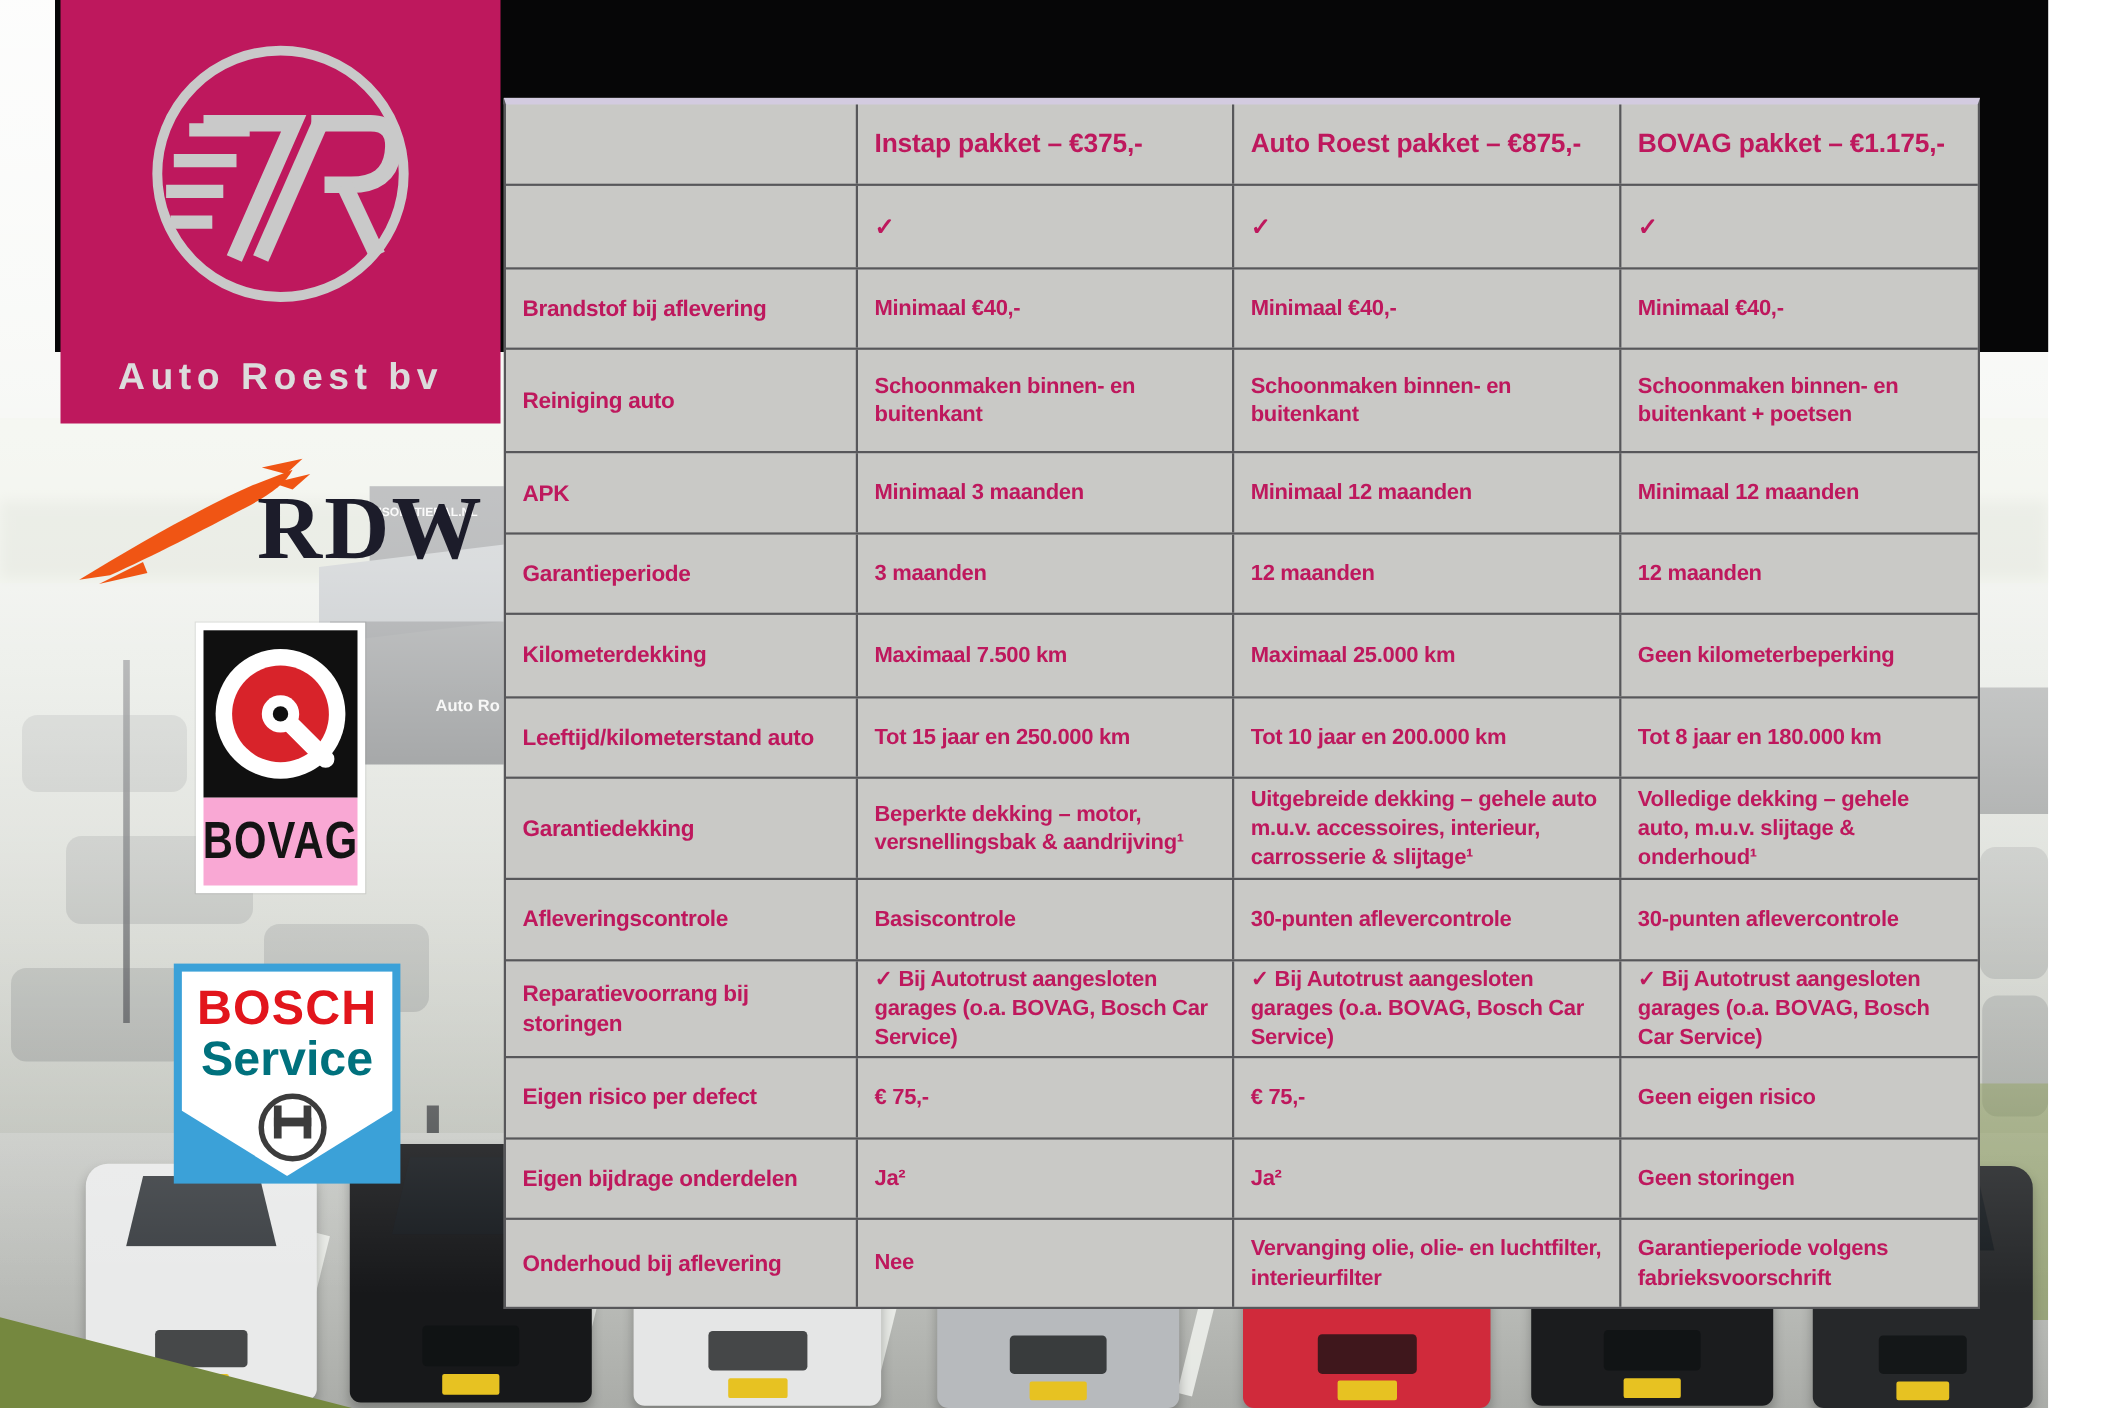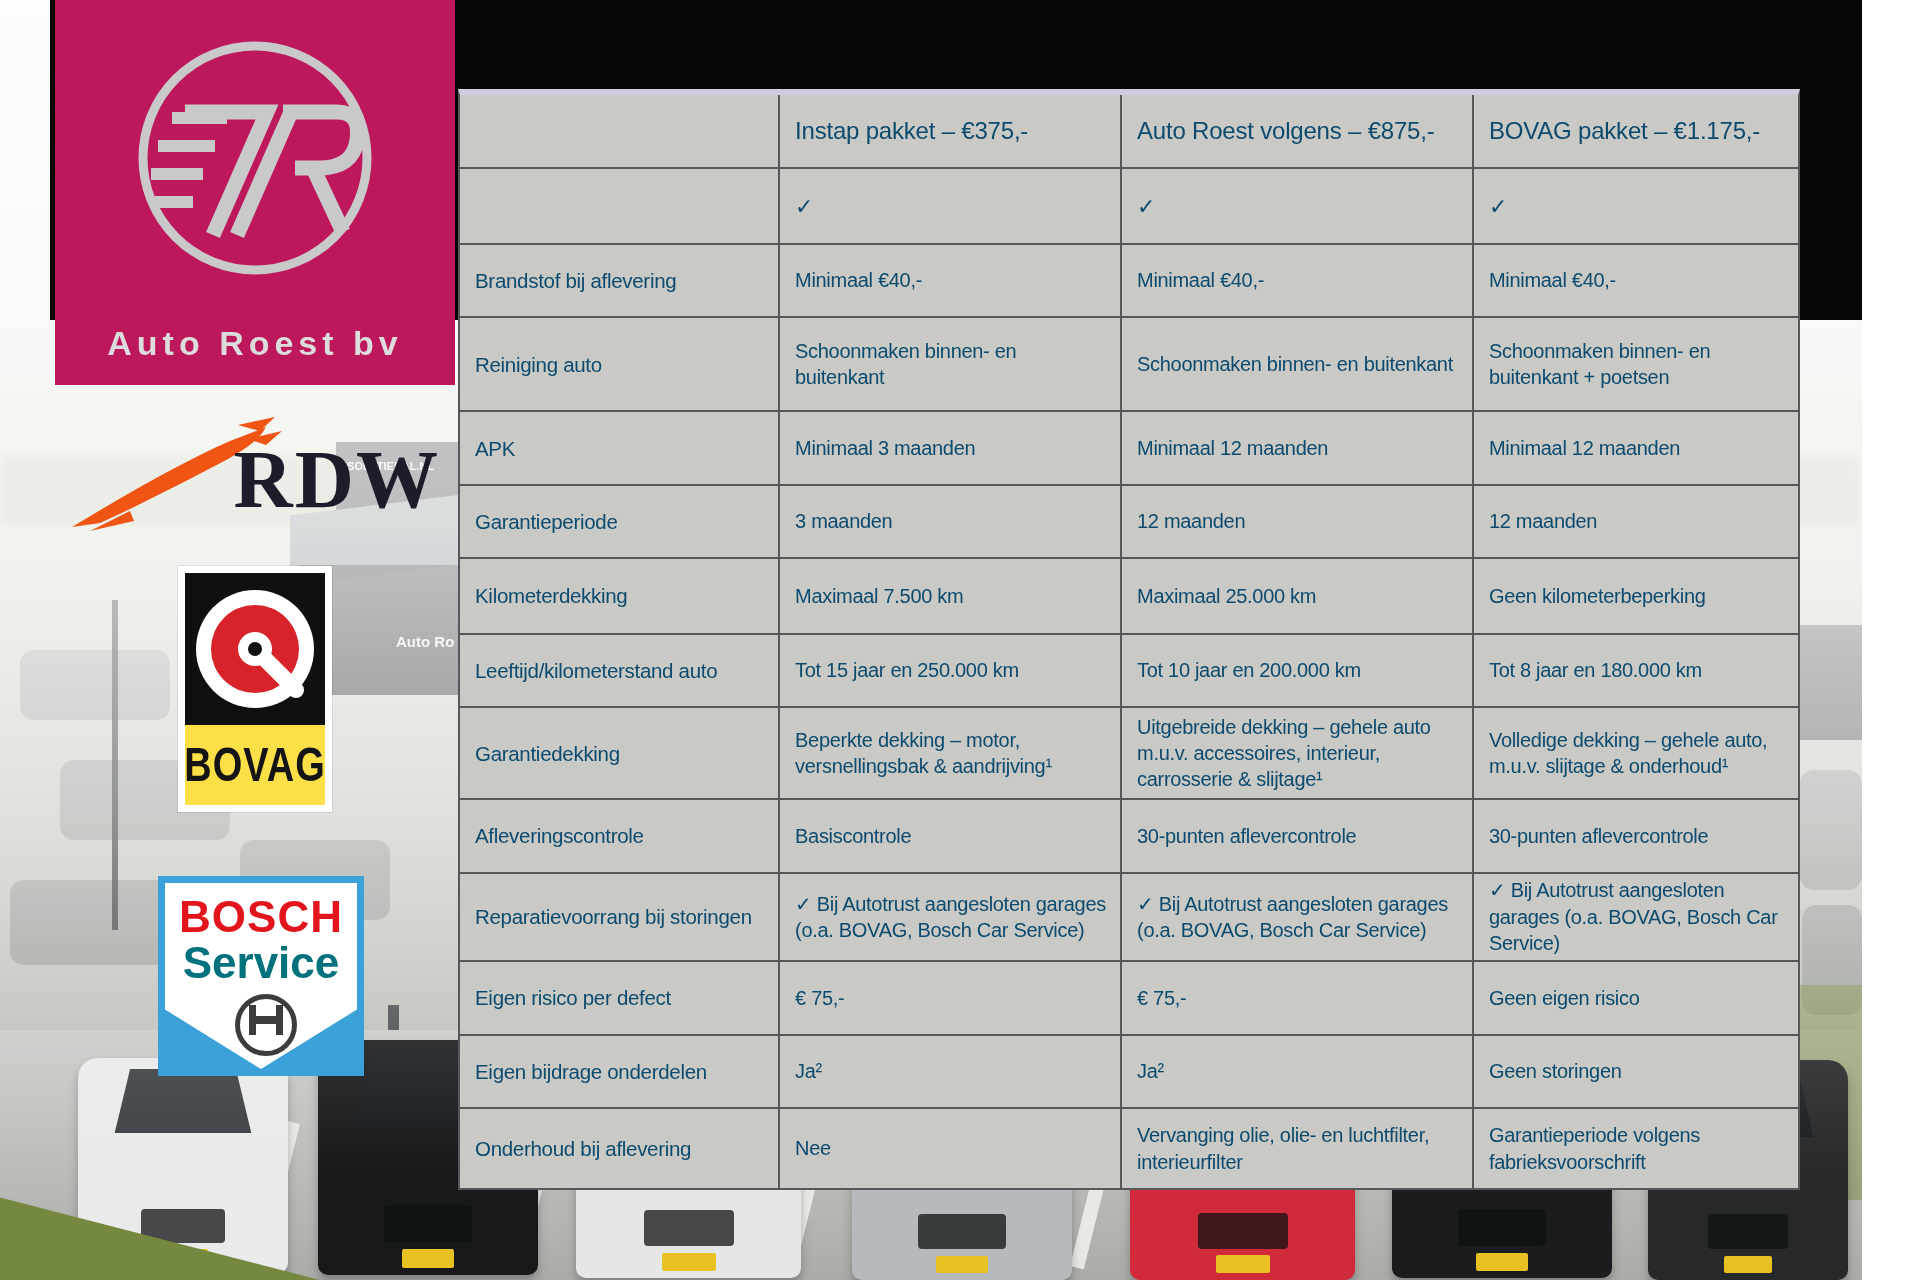"Instap pakket – €375,-" .cell { color: #0c4a6e -> #be185d; font-weight: normal -> bold }
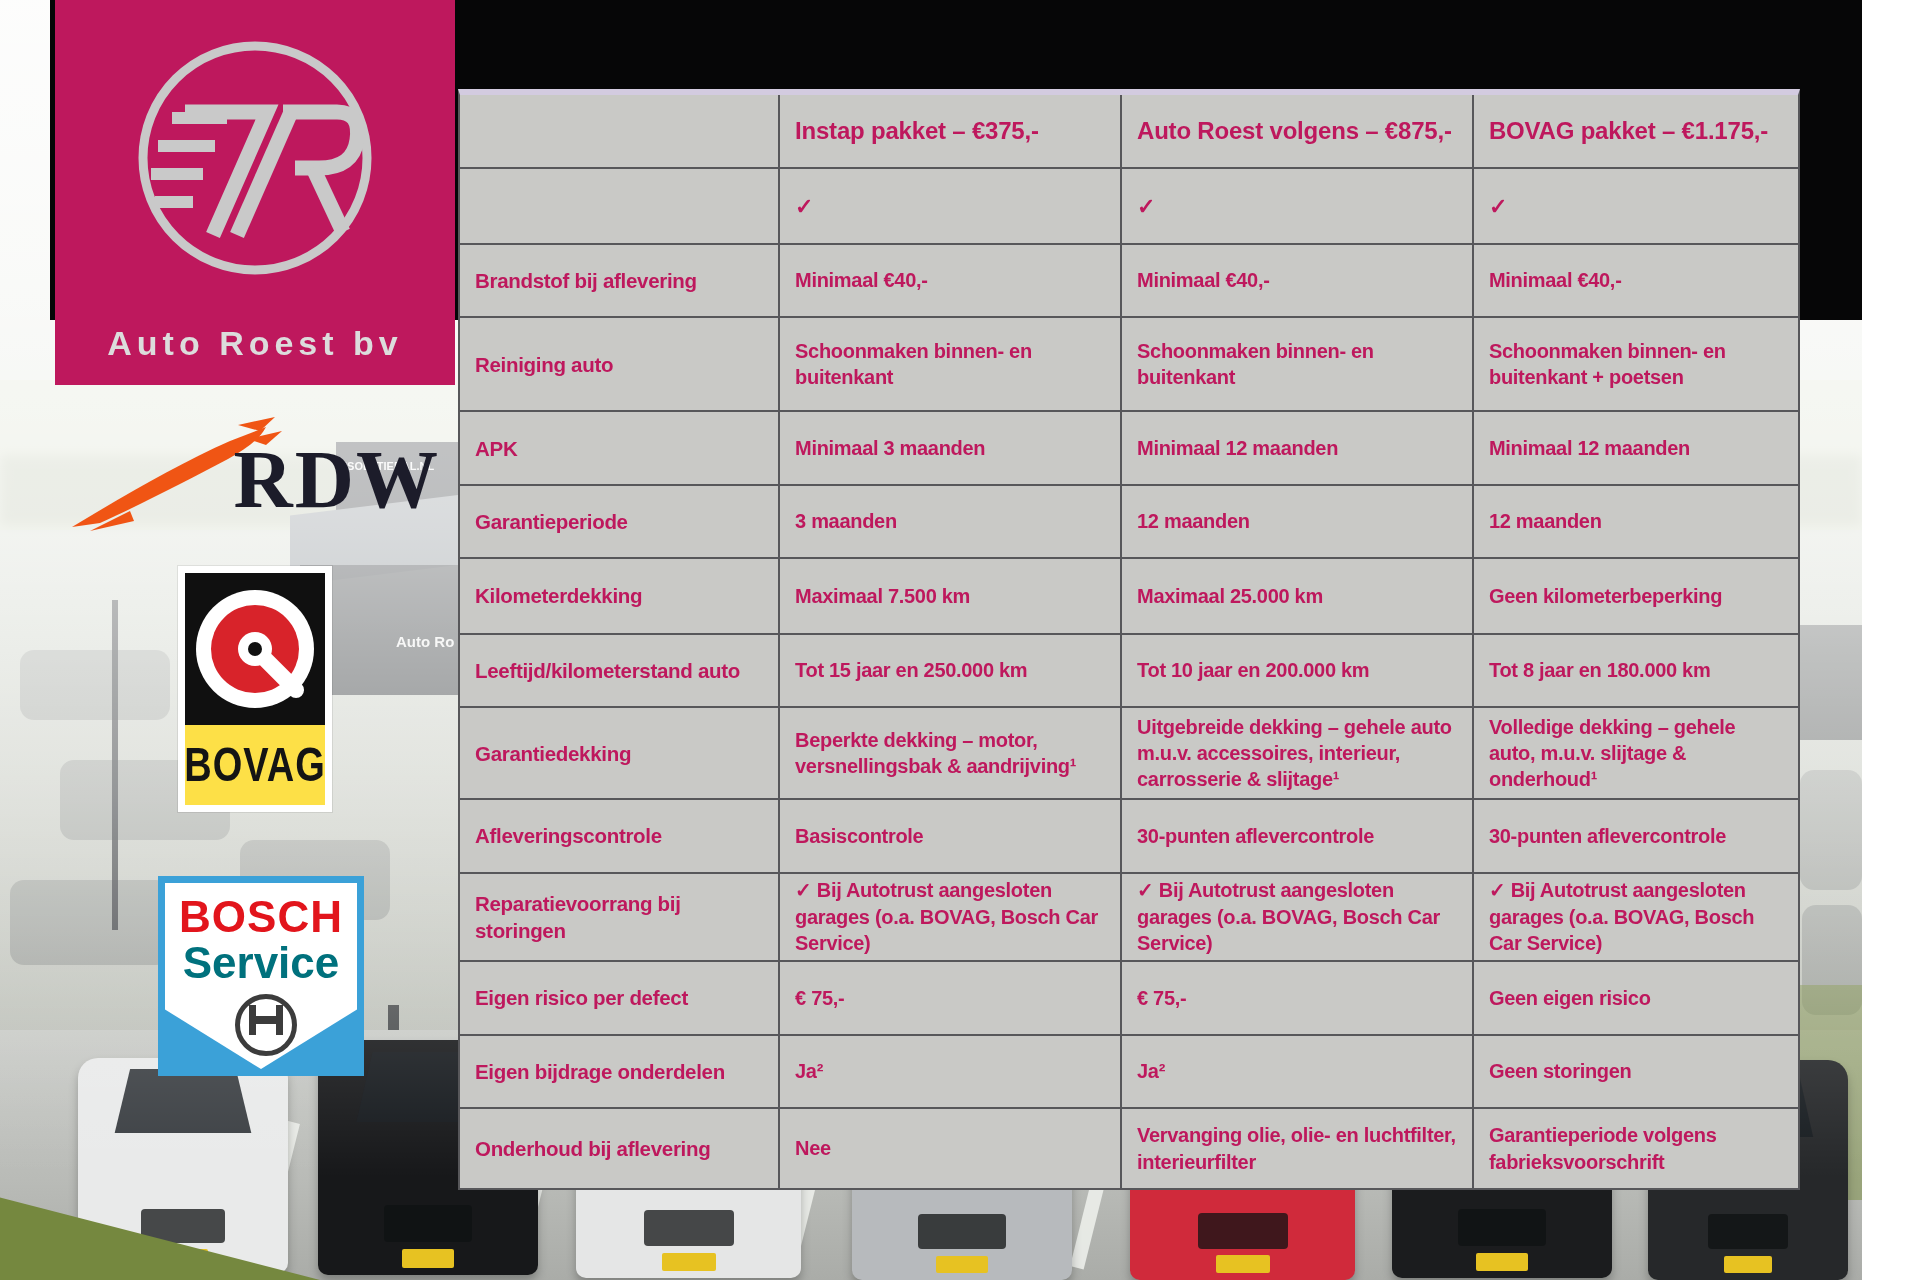"Auto Roest volgens – €875,-" div.cell { text: volgens -> pakket }
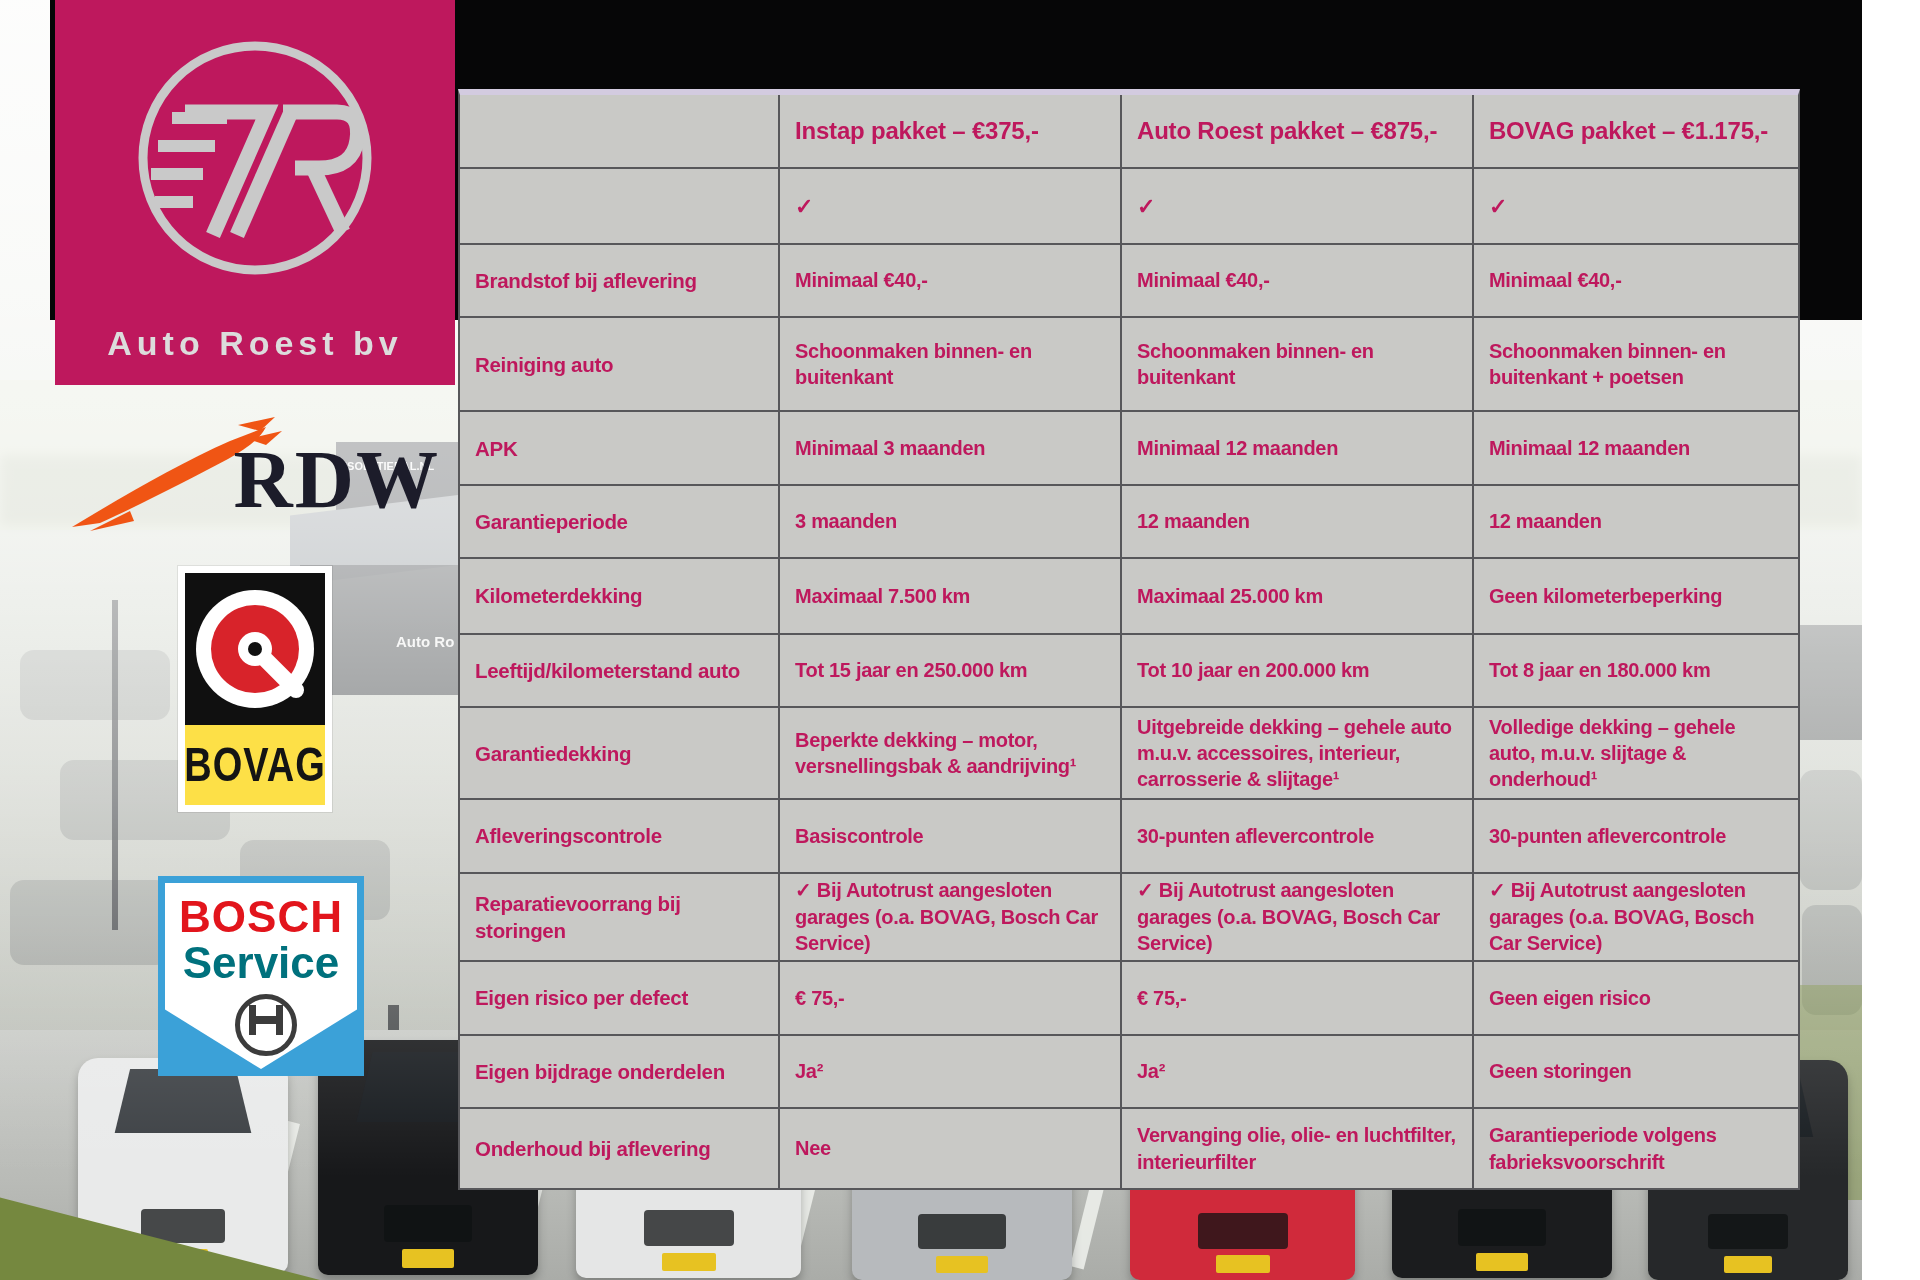"BOVAG" #bovag .bv-bottom { background: #fde047 -> #f9a8d4 }
